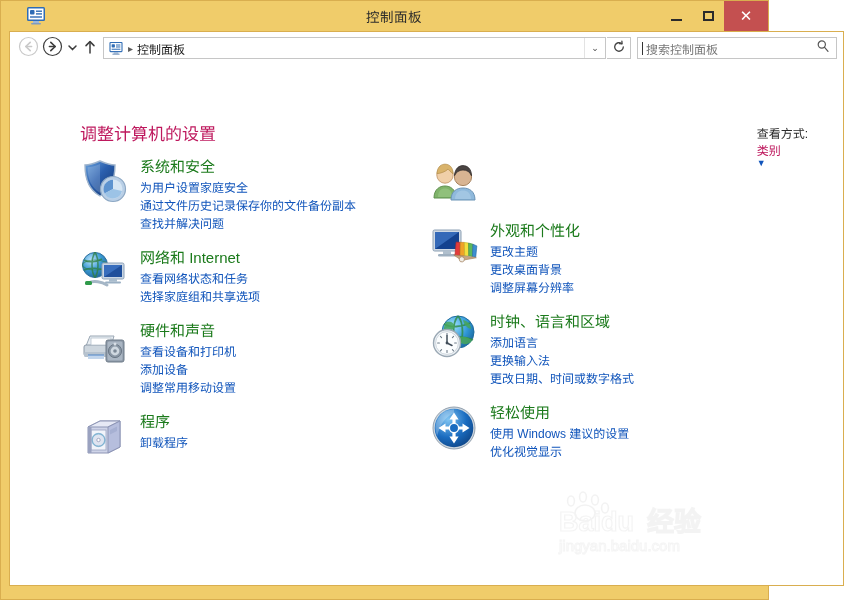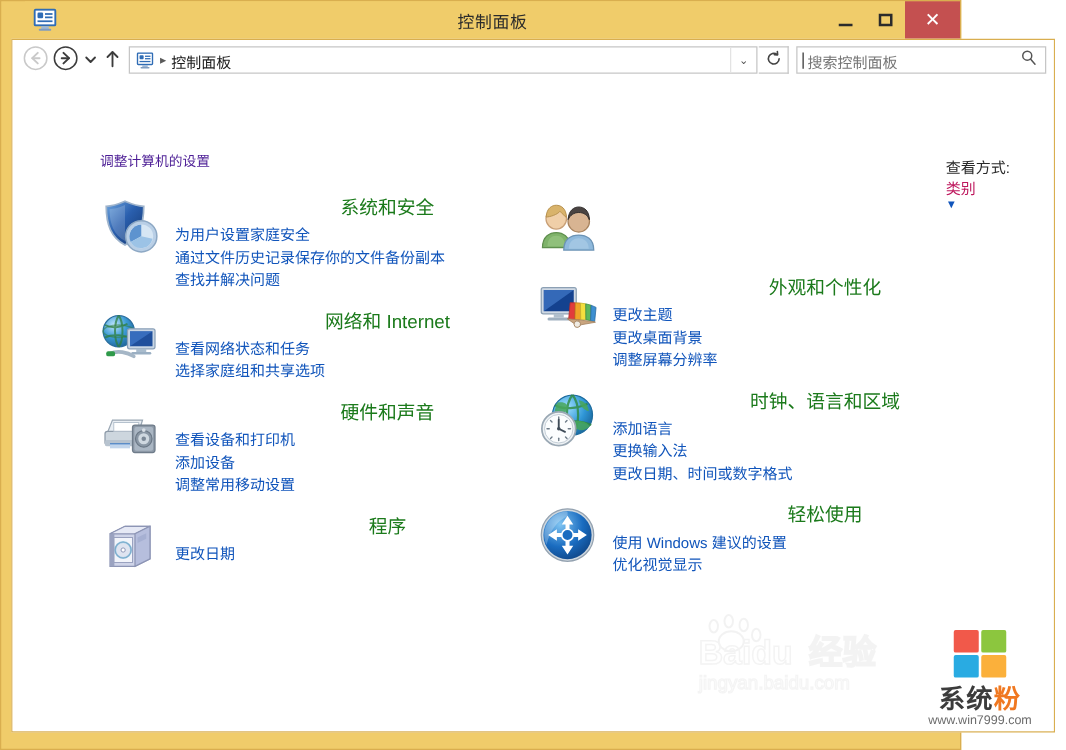"调整计算机的设置" #page-heading { color: #4c1d95 -> #be185d; font-size: 11px -> 17px }
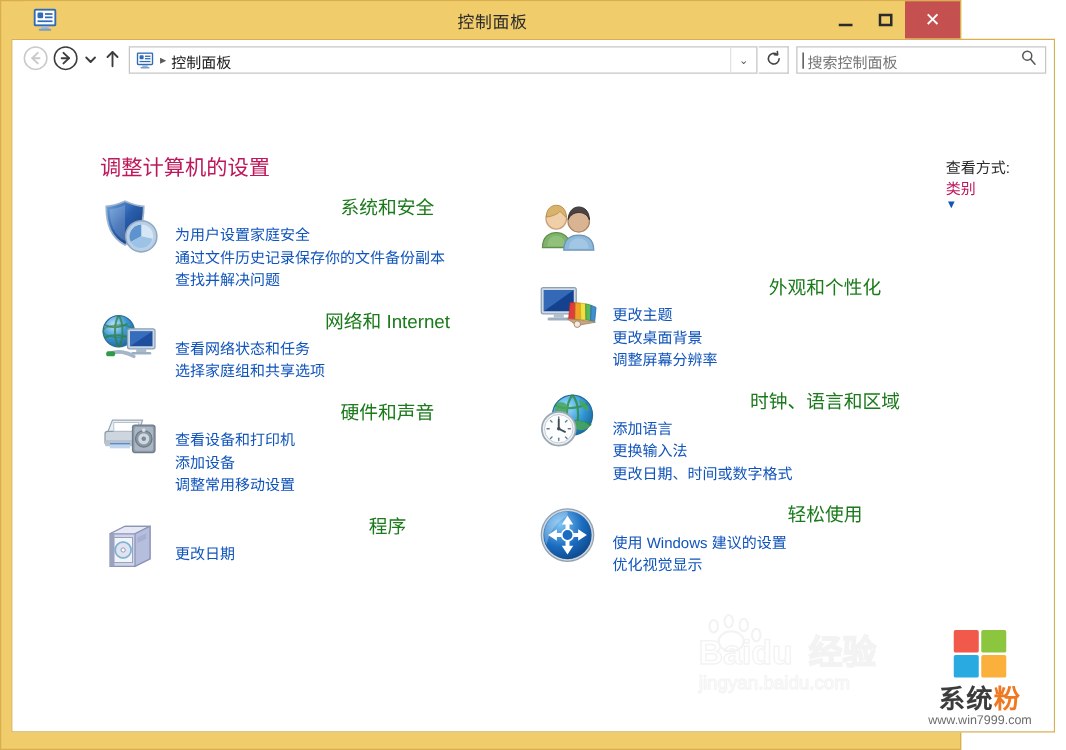"系统和安全" .column { text-align: center -> none }
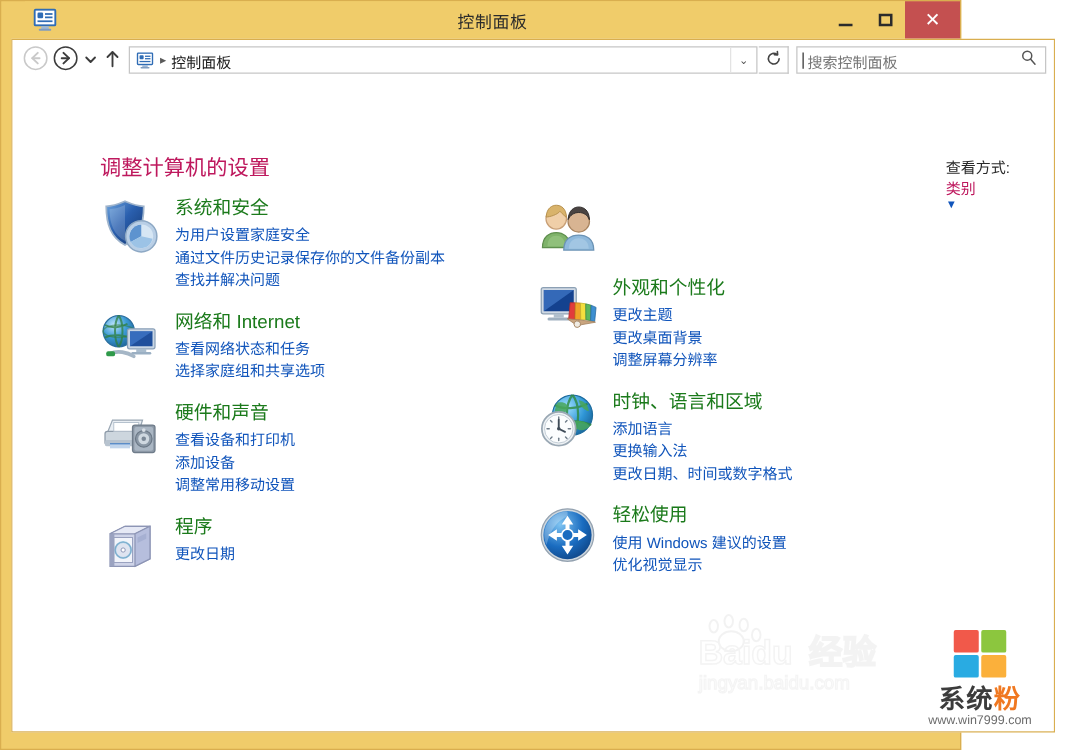"更改日期" span { text: 更改日期 -> 卸载程序 }
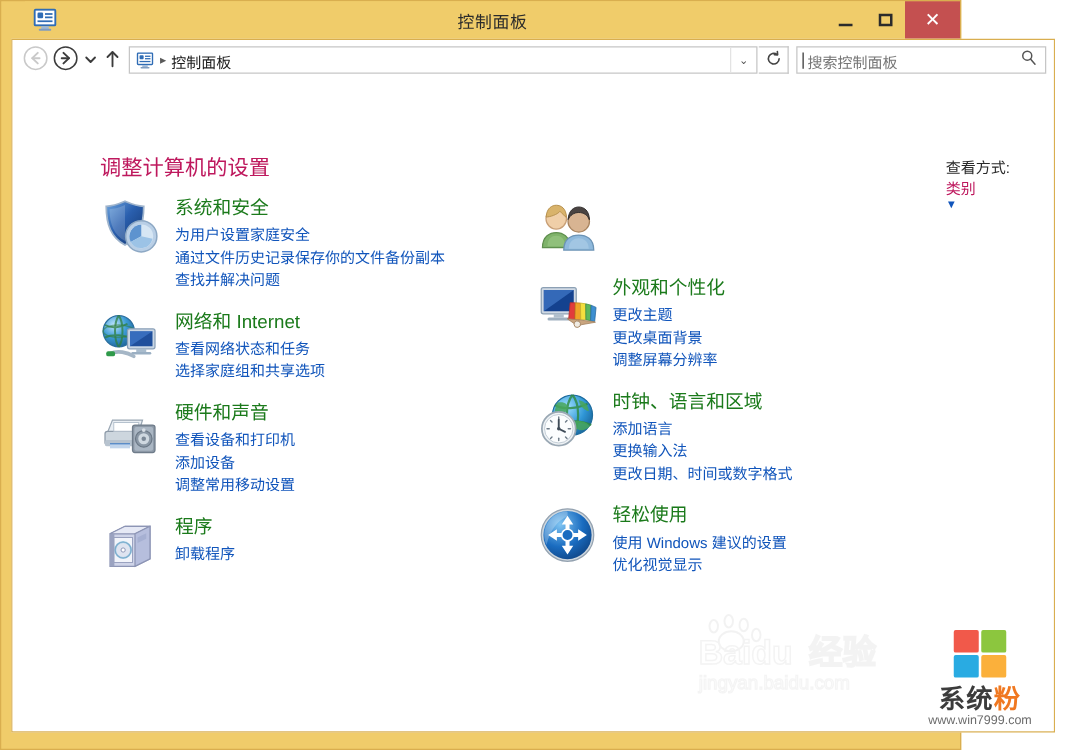"系统粉" div { html: <div> <span> <svg> <rect></rect> <rect></rect> <rect></rect> <rect></rect> </svg> </span> <div> <span>系统</span><span>粉</span> </div> <div>www.win7999.com</div> </div> -> none }
